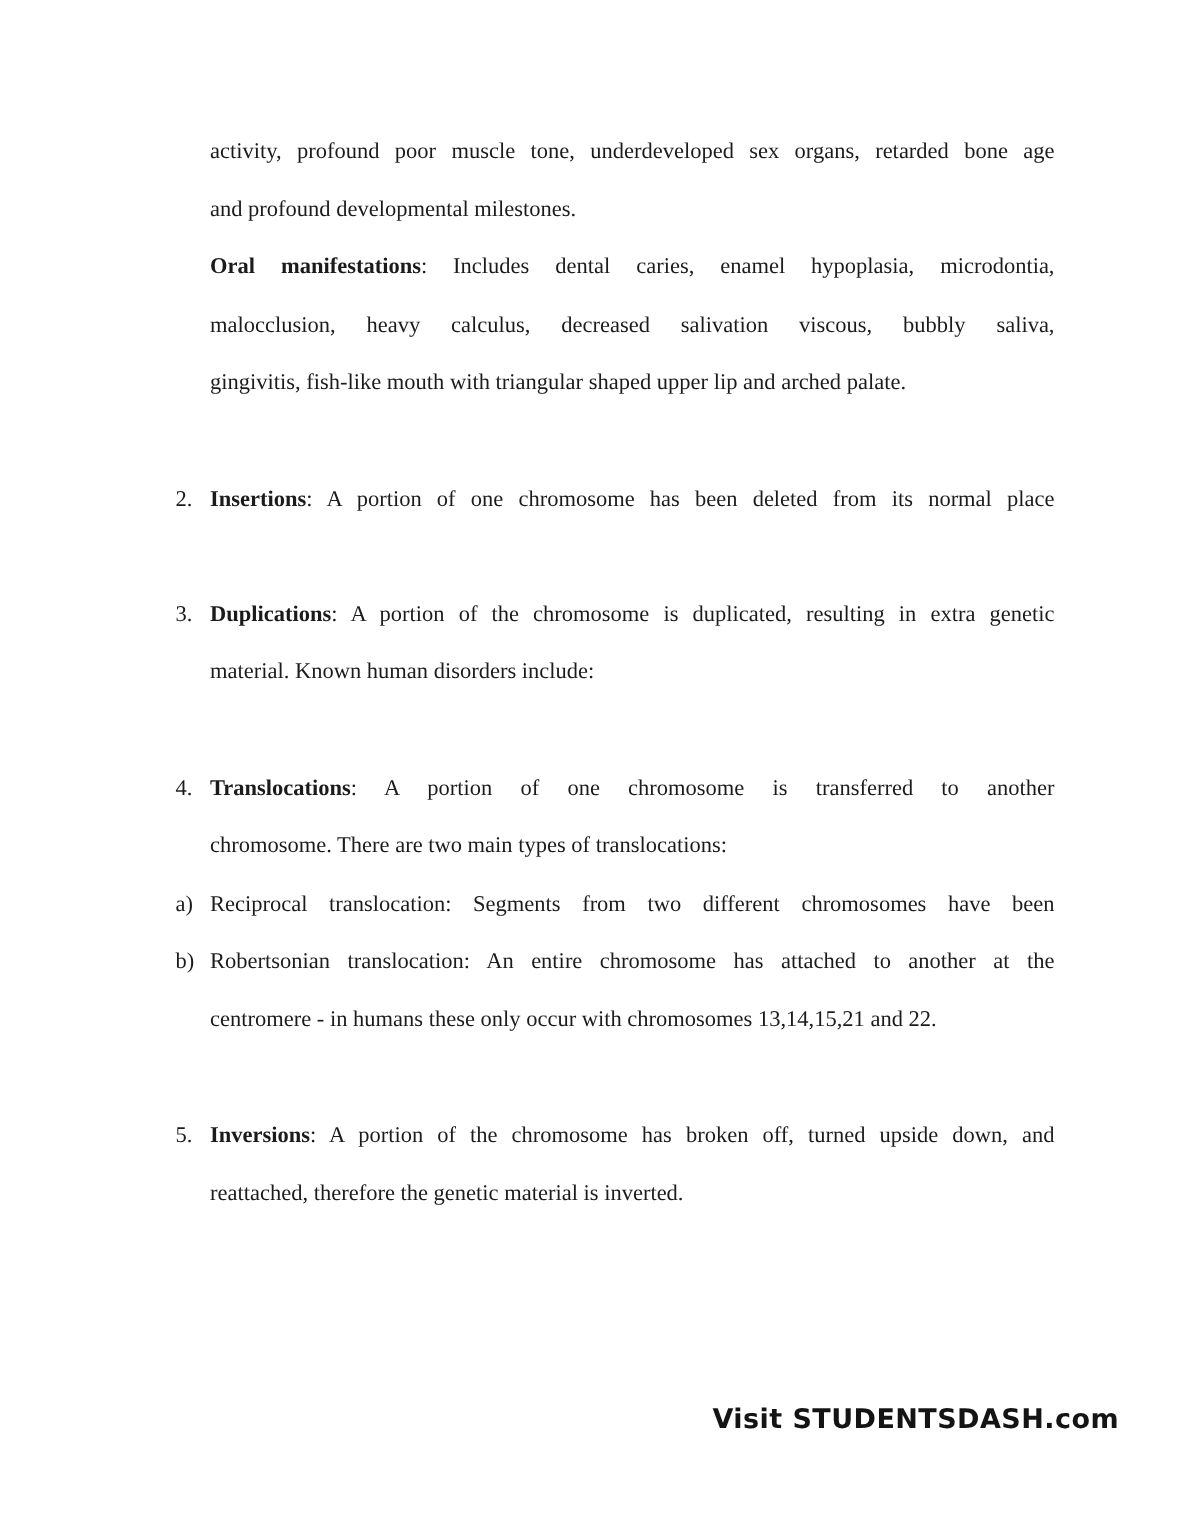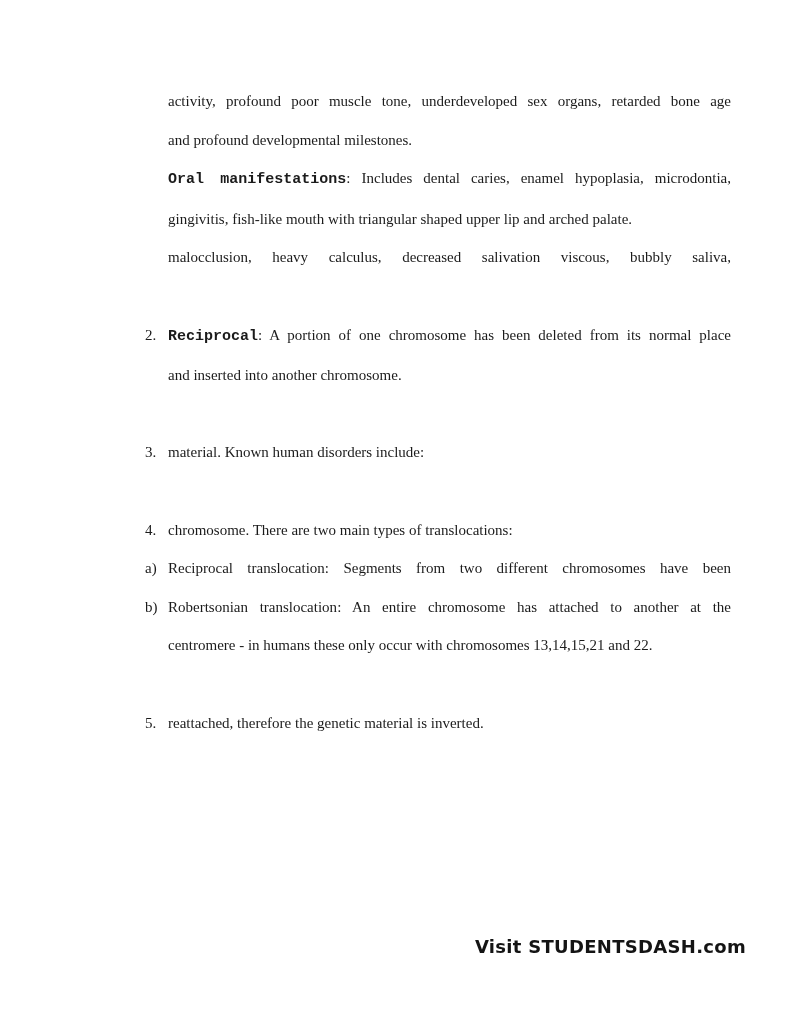"activity, profound poor muscle tone," .doc { margin-left: 28px -> none }
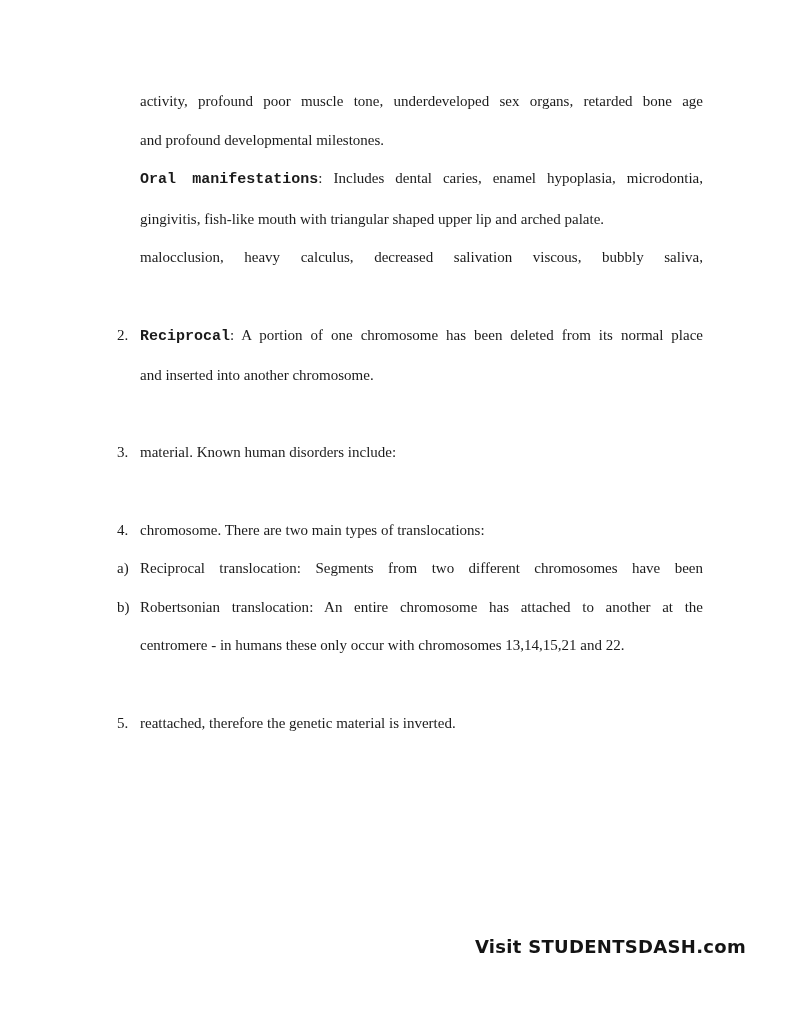"Oral manifestations" .lead.bold { font-family: Liberation Mono, monospace -> none }
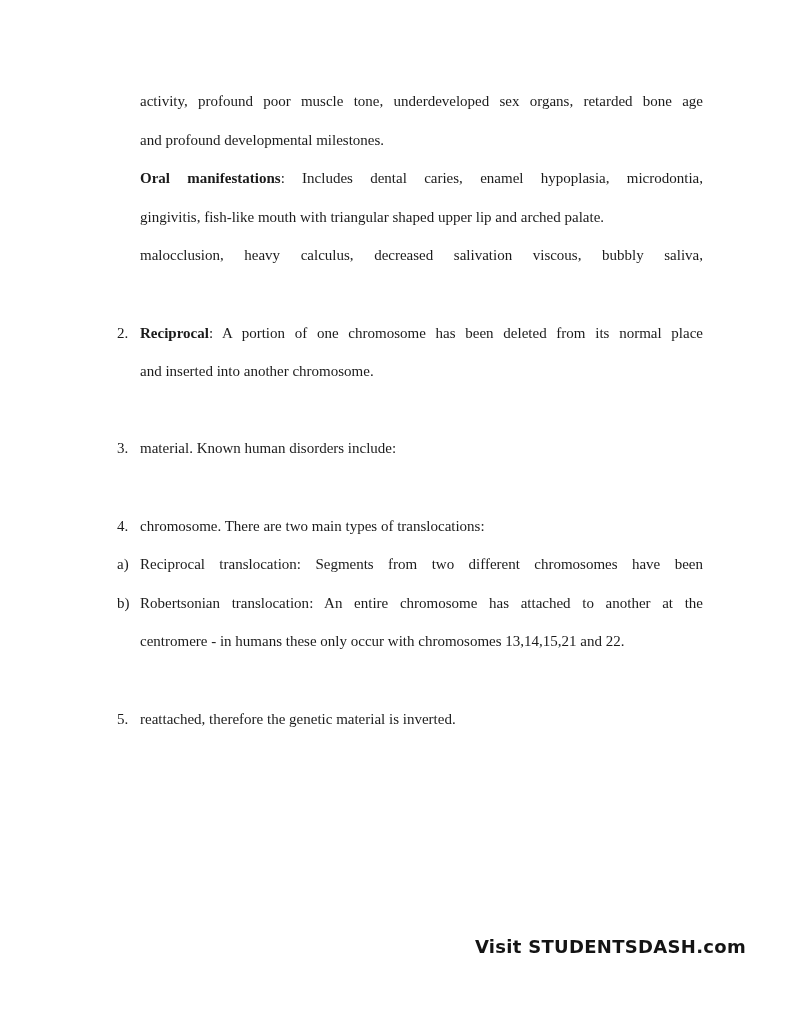"gingivitis, fish-like mouth with" div.line { order: before "malocclusion, heavy calculus, decreased" -> after "malocclusion, heavy calculus, decreased" }
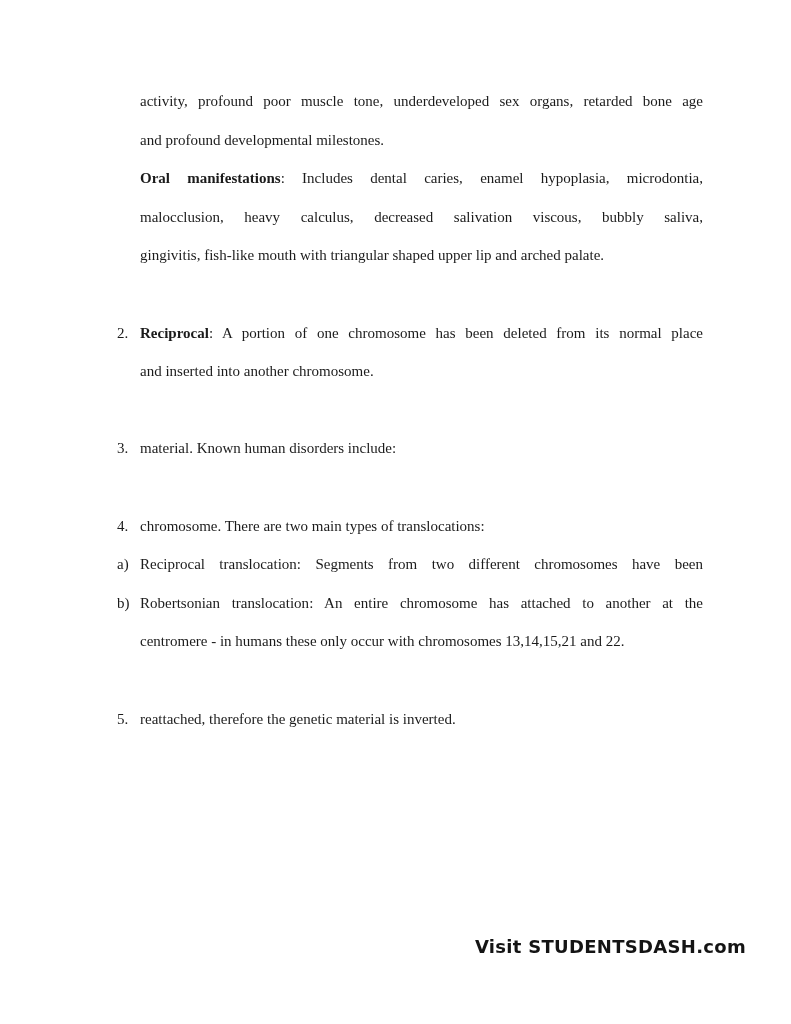"Reciprocal" span.lead { text: Reciprocal -> Insertions }
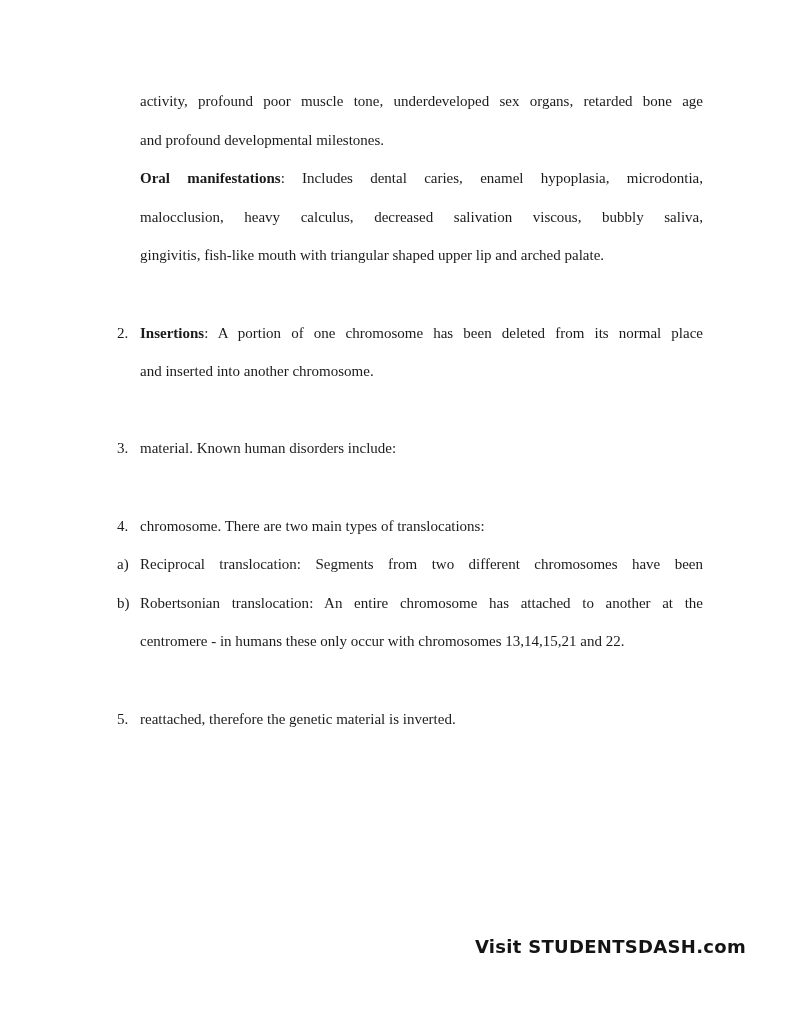"and inserted into another chromosome." div.line { html: <div>and inserted into another chromosome.</div> -> none }
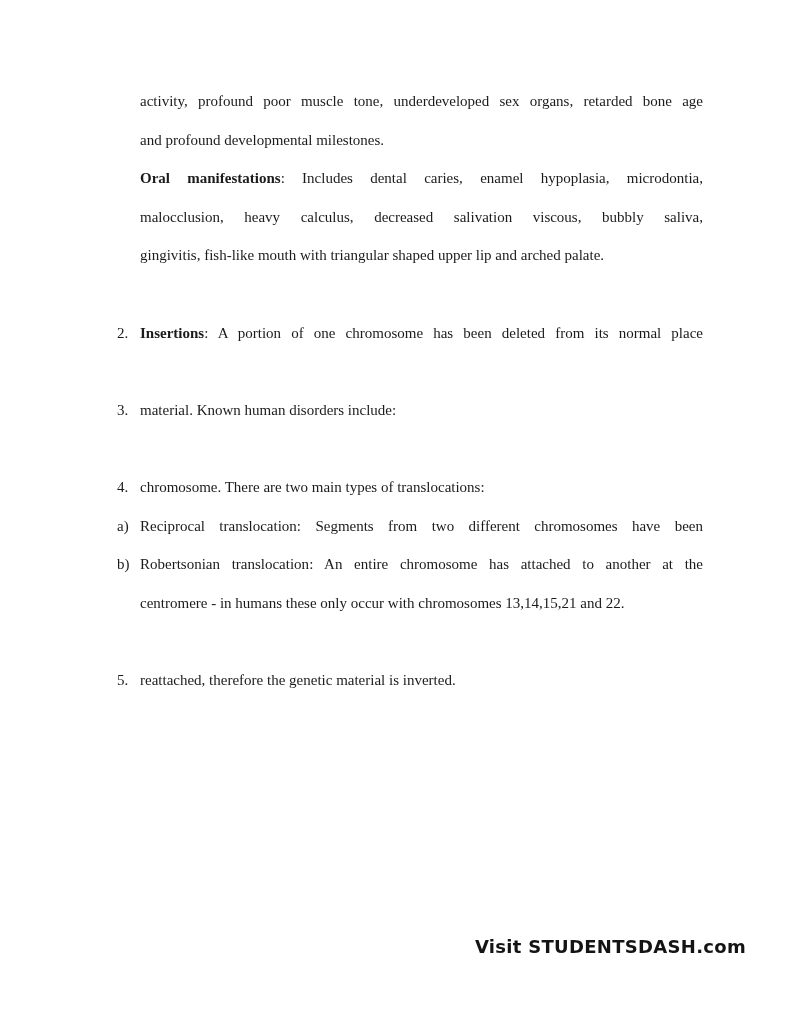"Duplications: A portion of the" div.line { html: none -> <div><span>Duplications</span><span>: A portion of the chromosome is duplicated, resulting in extra genetic</span></div> }
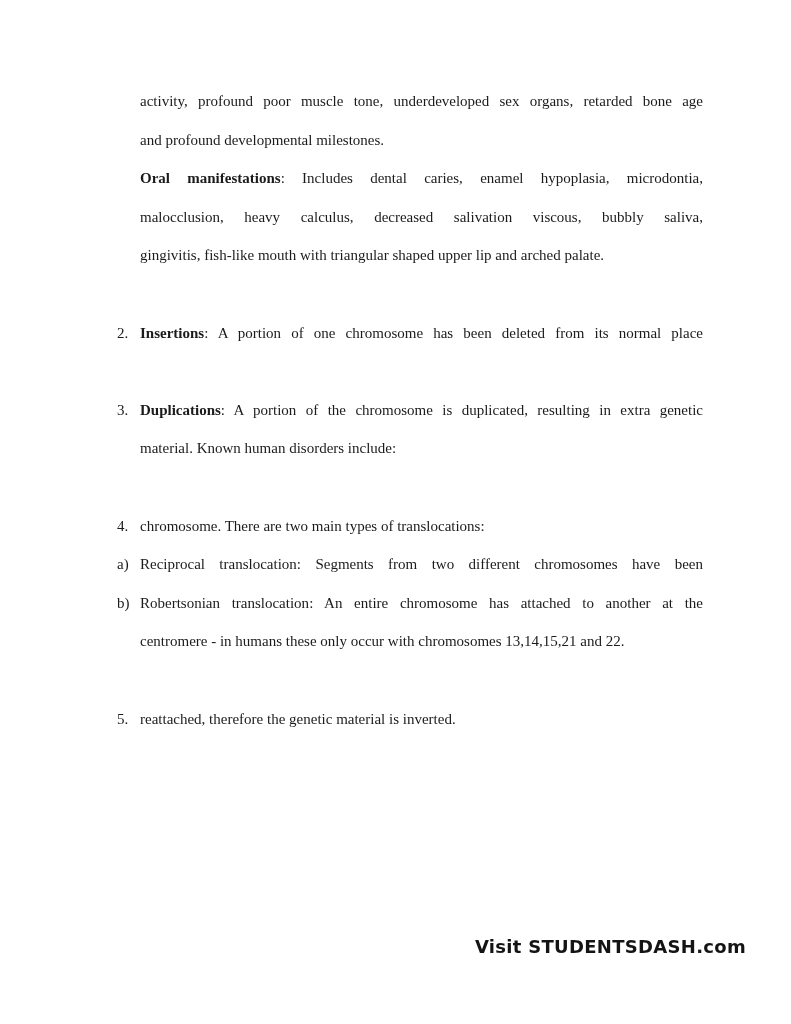"Translocations: A portion of one" div.line { html: none -> <div><span>Translocations</span><span>: A portion of one chromosome is transferred to another</span></div> }
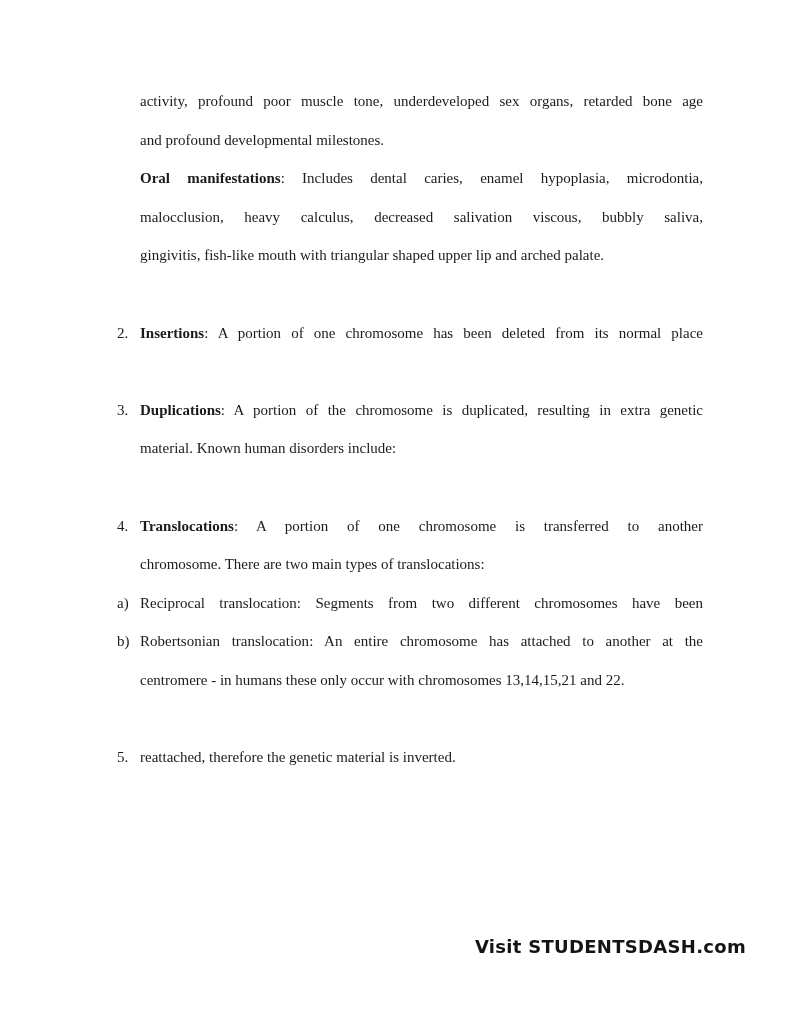"Inversions: A portion of the" div.line { html: none -> <div><span>Inversions</span><span>: A portion of the chromosome has broken off, turned upside down, and</span></div> }
